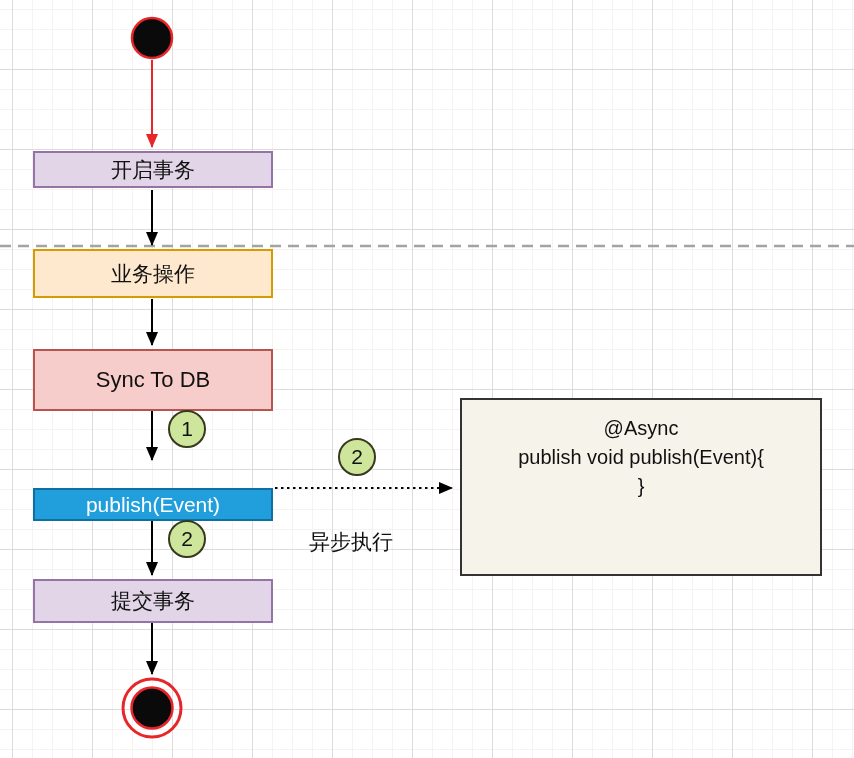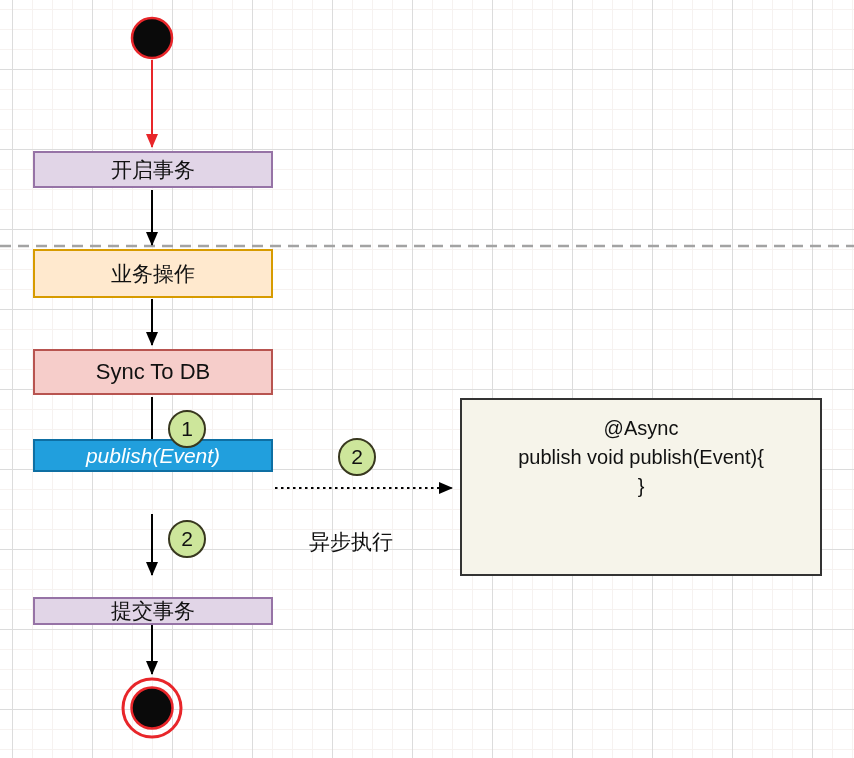"Sync To DB" div.activity-box { height: 46px -> 62px }
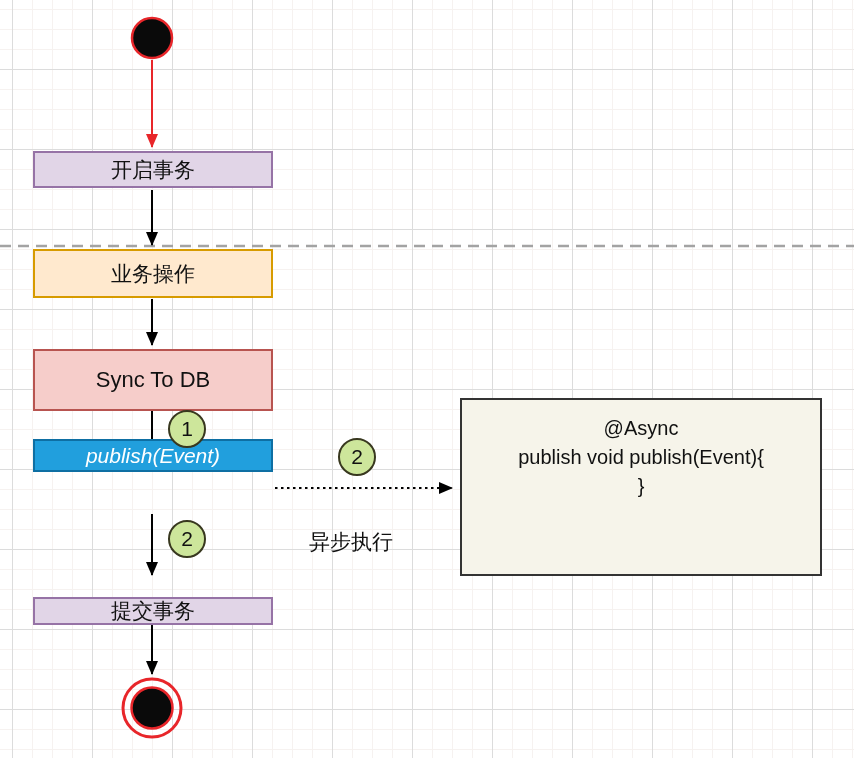"publish(Event)" div.activity-box { font-style: italic -> none; top: 439px -> 488px }
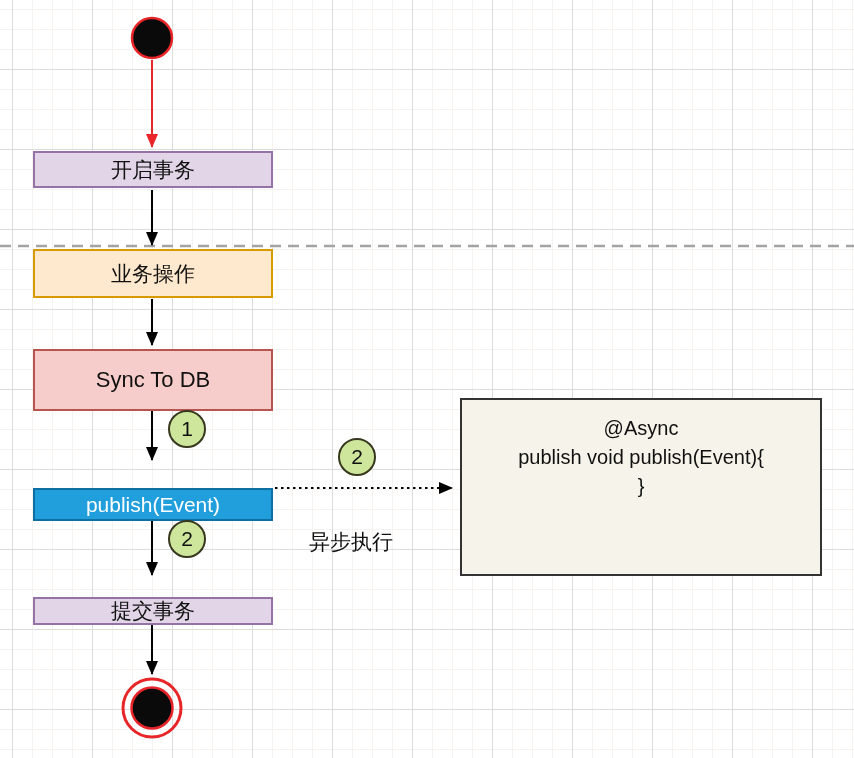"提交事务" div.activity-box { height: 28px -> 44px; top: 597px -> 579px }
